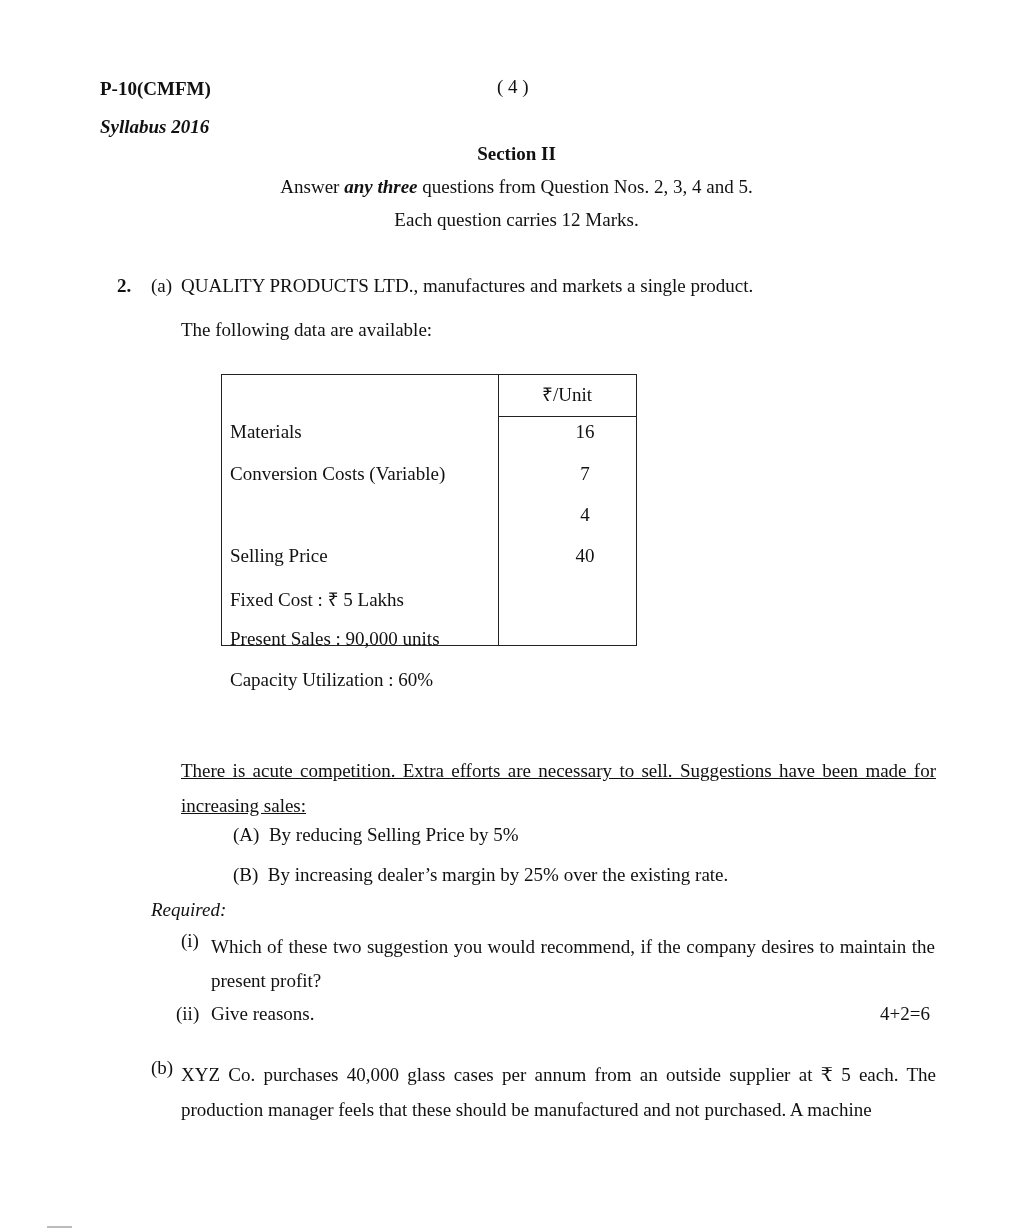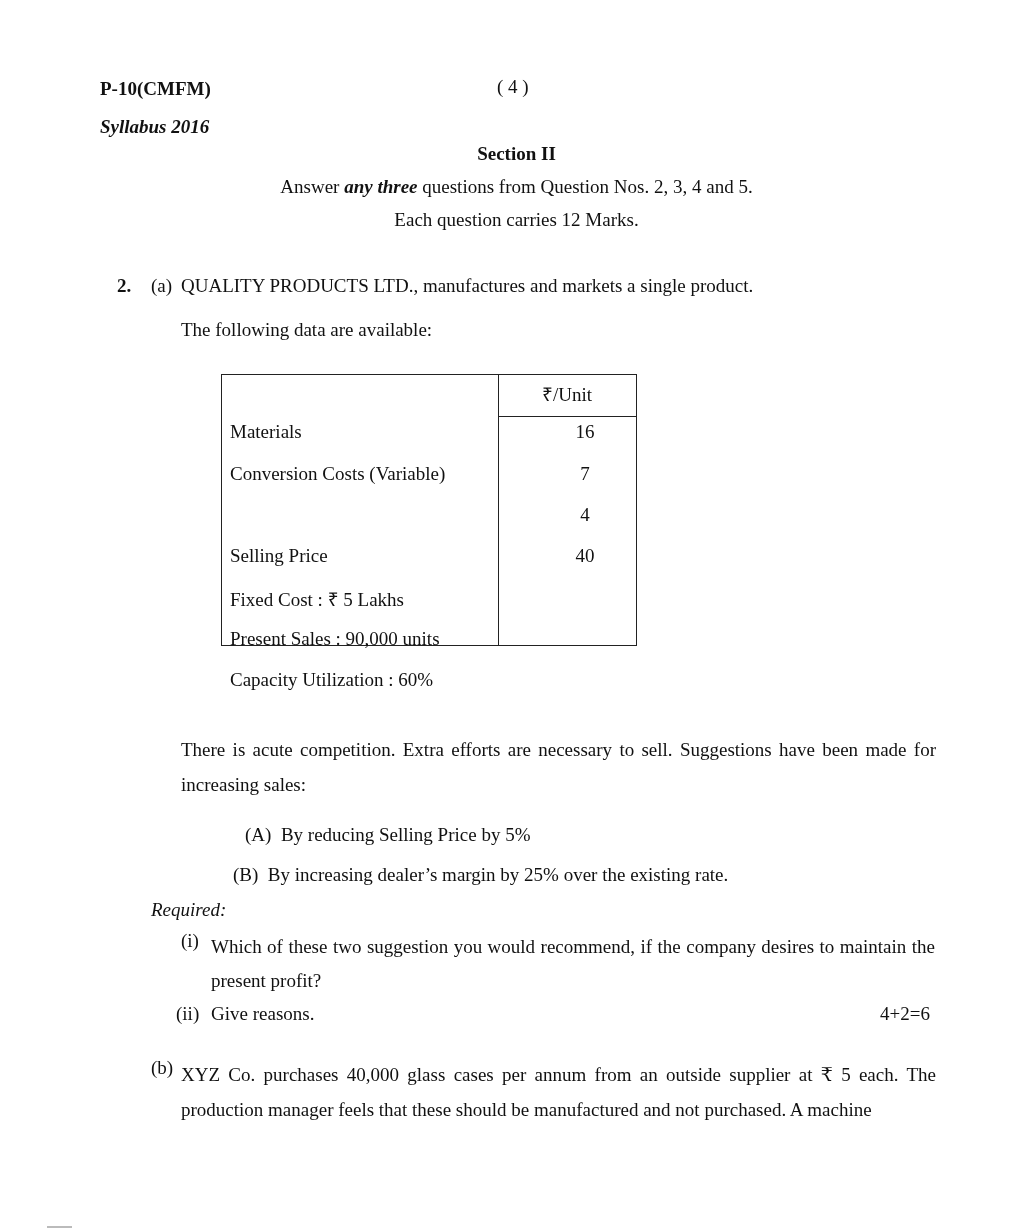"There is acute competition. Extra" .para1 { text-decoration: none -> underline; top: 732px -> 753px }
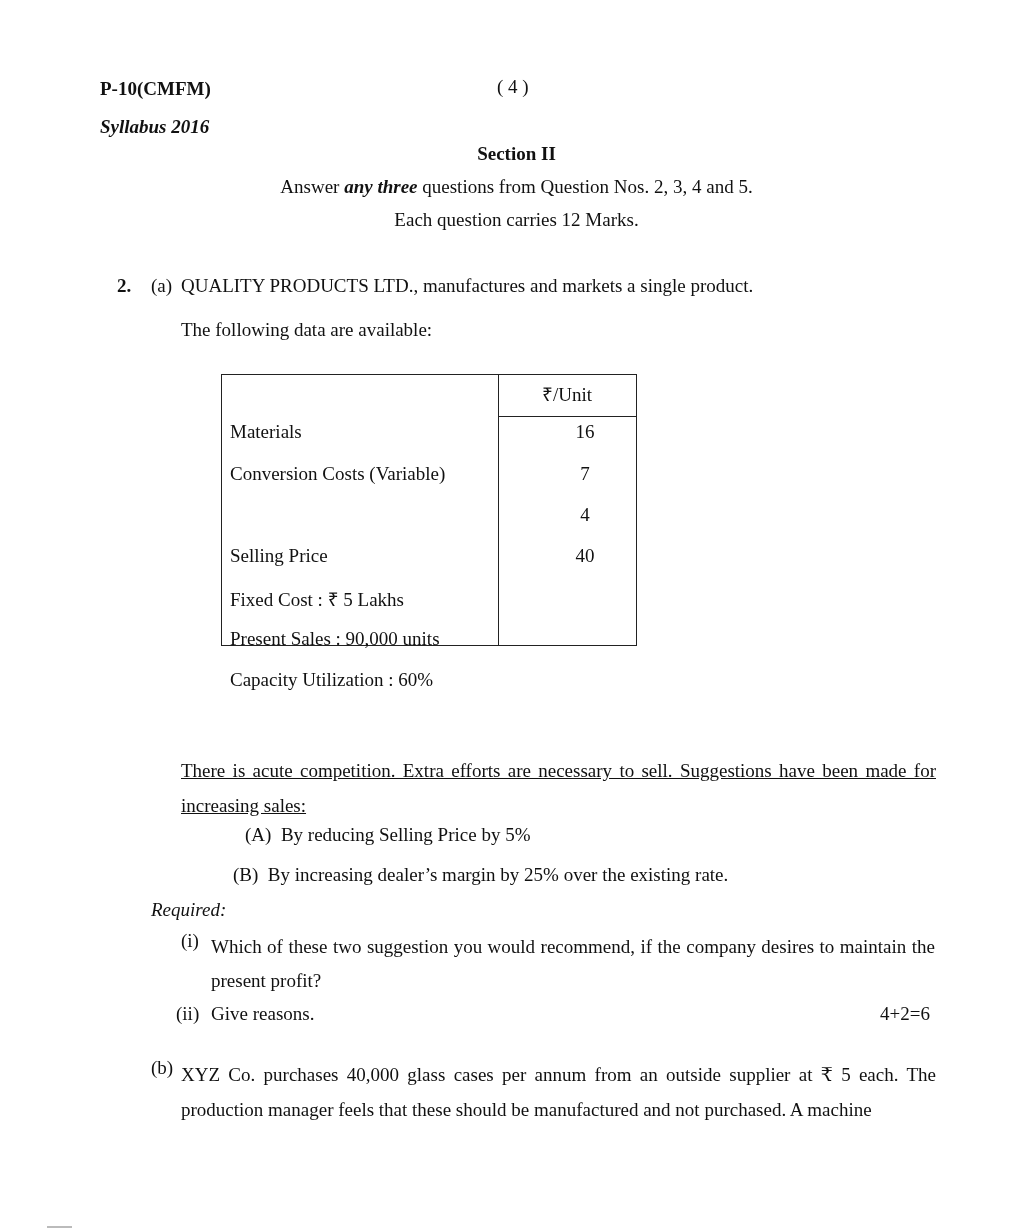"(A) By reducing Selling Price" .optA { margin-left: 12px -> none }
